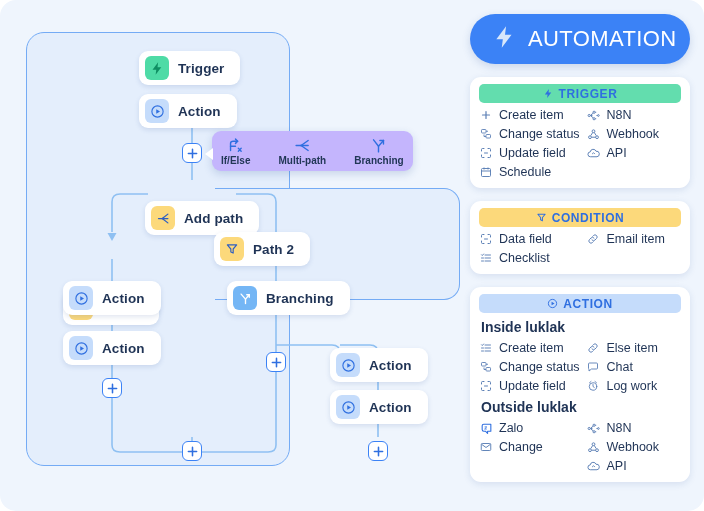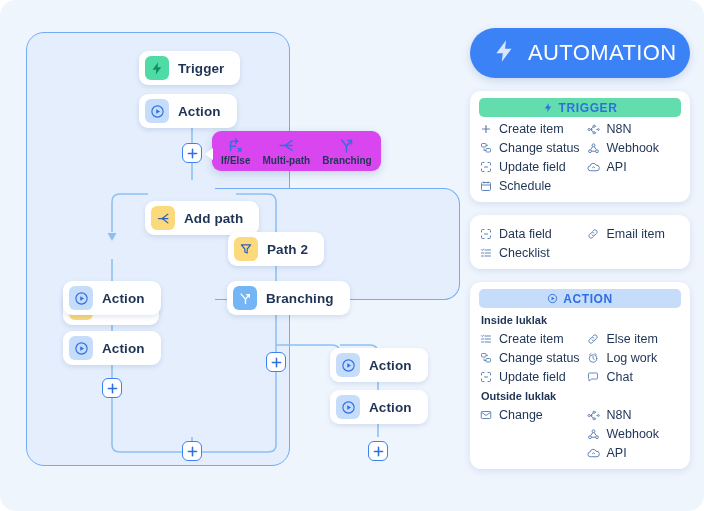"AUTOMATION" .rail { top: 28px -> 14px }
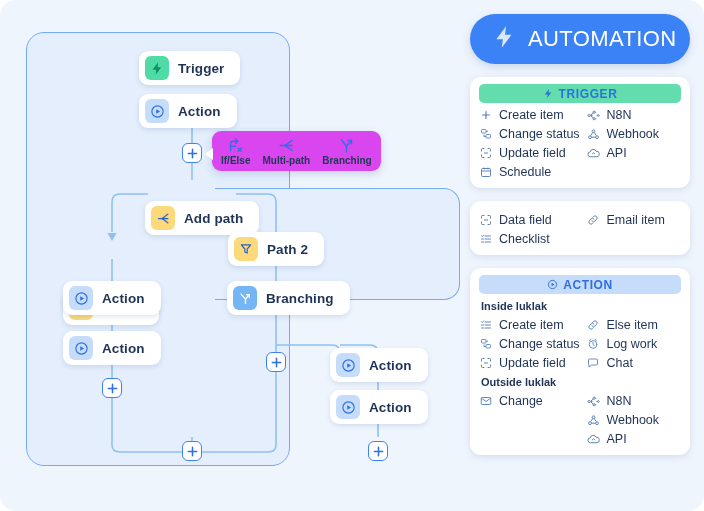"If/Else" .popup { background: #d946ef -> #c4b5fd; gap: 12px -> 28px }
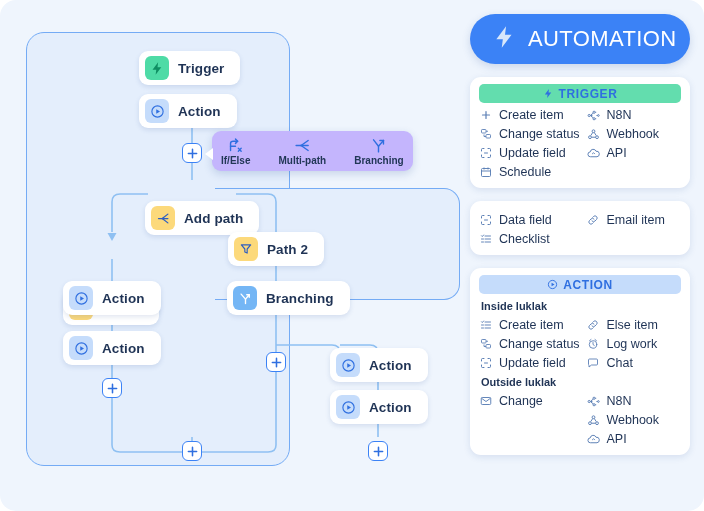"CONDITION" div.panel-head { html: none -> <div> <span> <svg> <path></path> </svg> </span> <span>CONDITION</span> </div> }
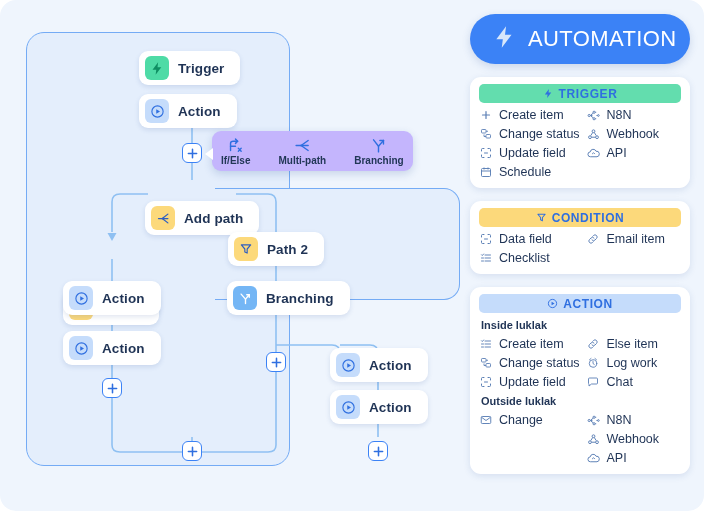"Path 2" div.node { left: 228px -> 214px }
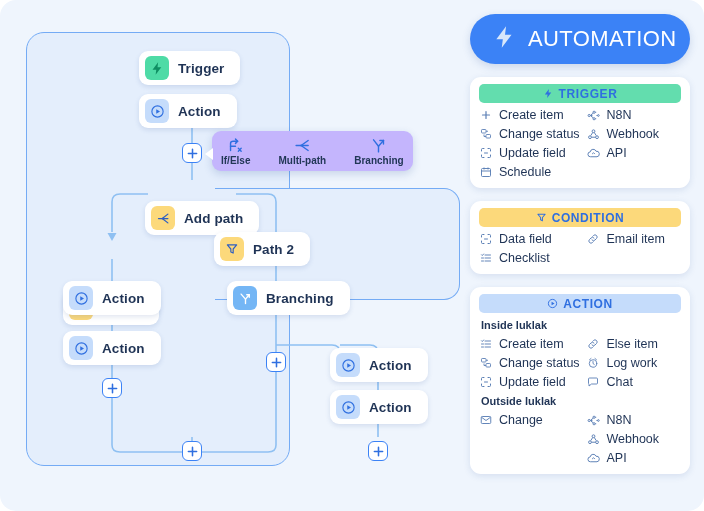"Inside luklak" .group-title { font-size: 11px -> 14px }
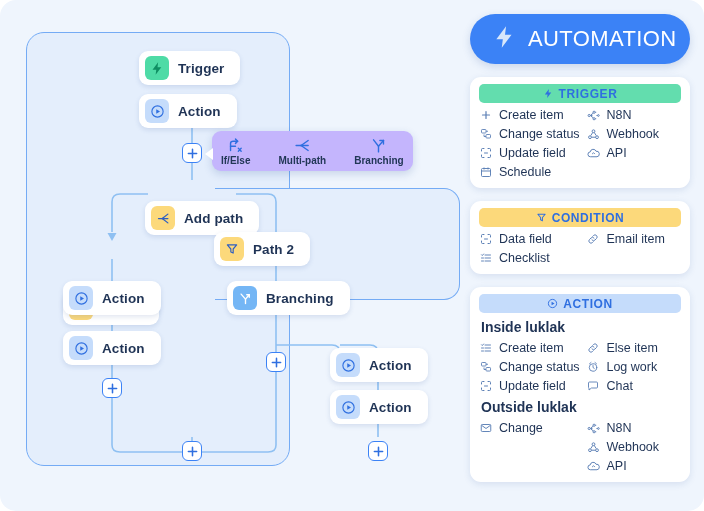"Log work" div.opt { order: before "Chat" -> after "Chat" }
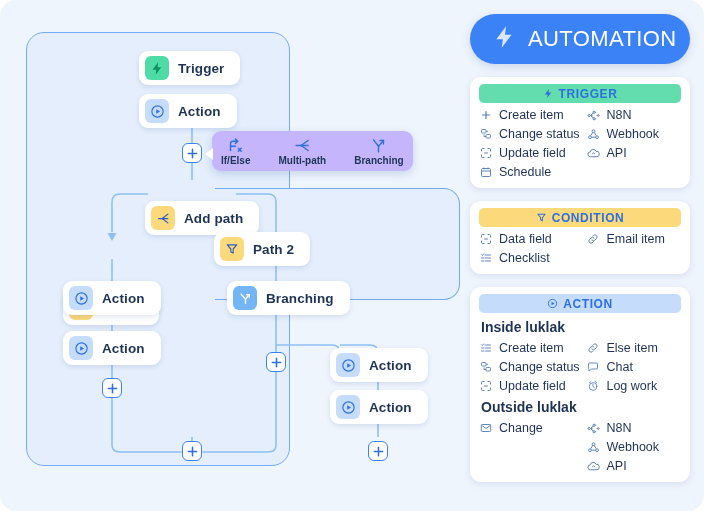"Zalo" div.opt { html: none -> <div> <span> <svg> <path></path> <path></path> </svg> </span> <span>Zalo</span> </div> }
